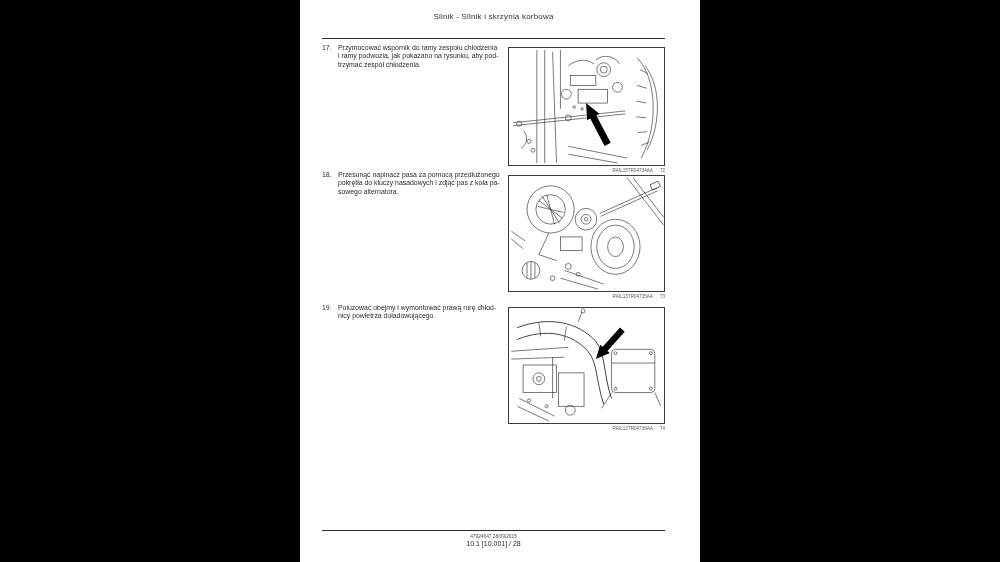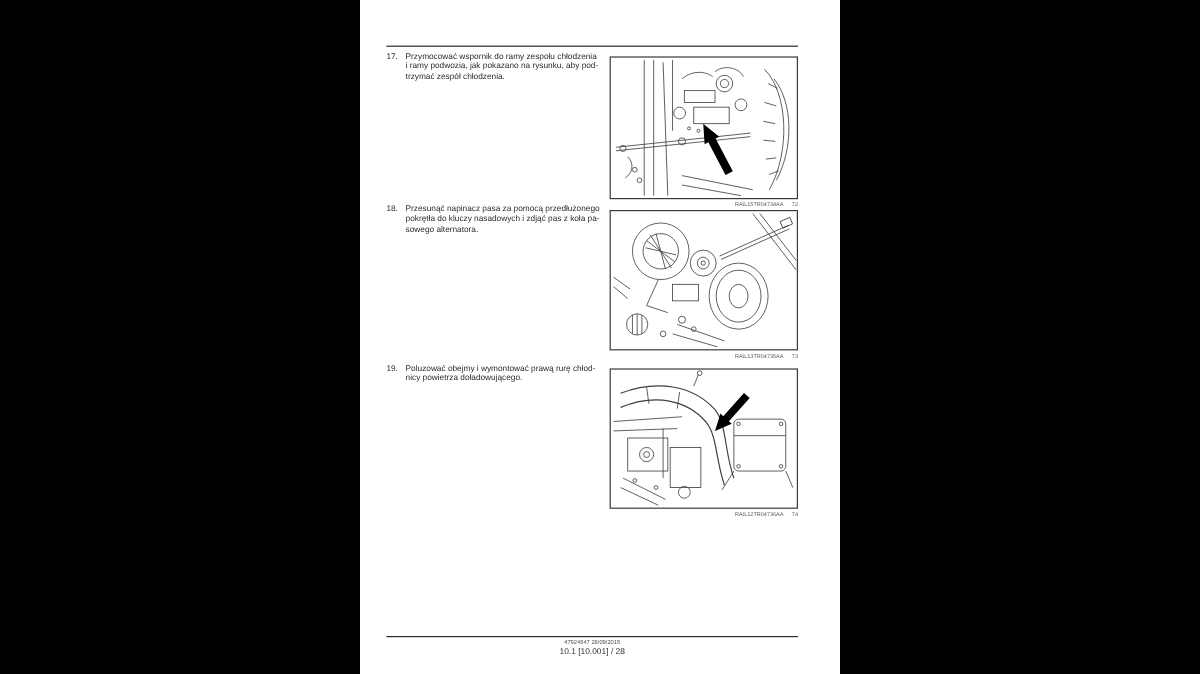"Silnik - Silnik i skrzynia" div.header-title { html: none -> <div>Silnik - Silnik i skrzynia korbowa</div> }
